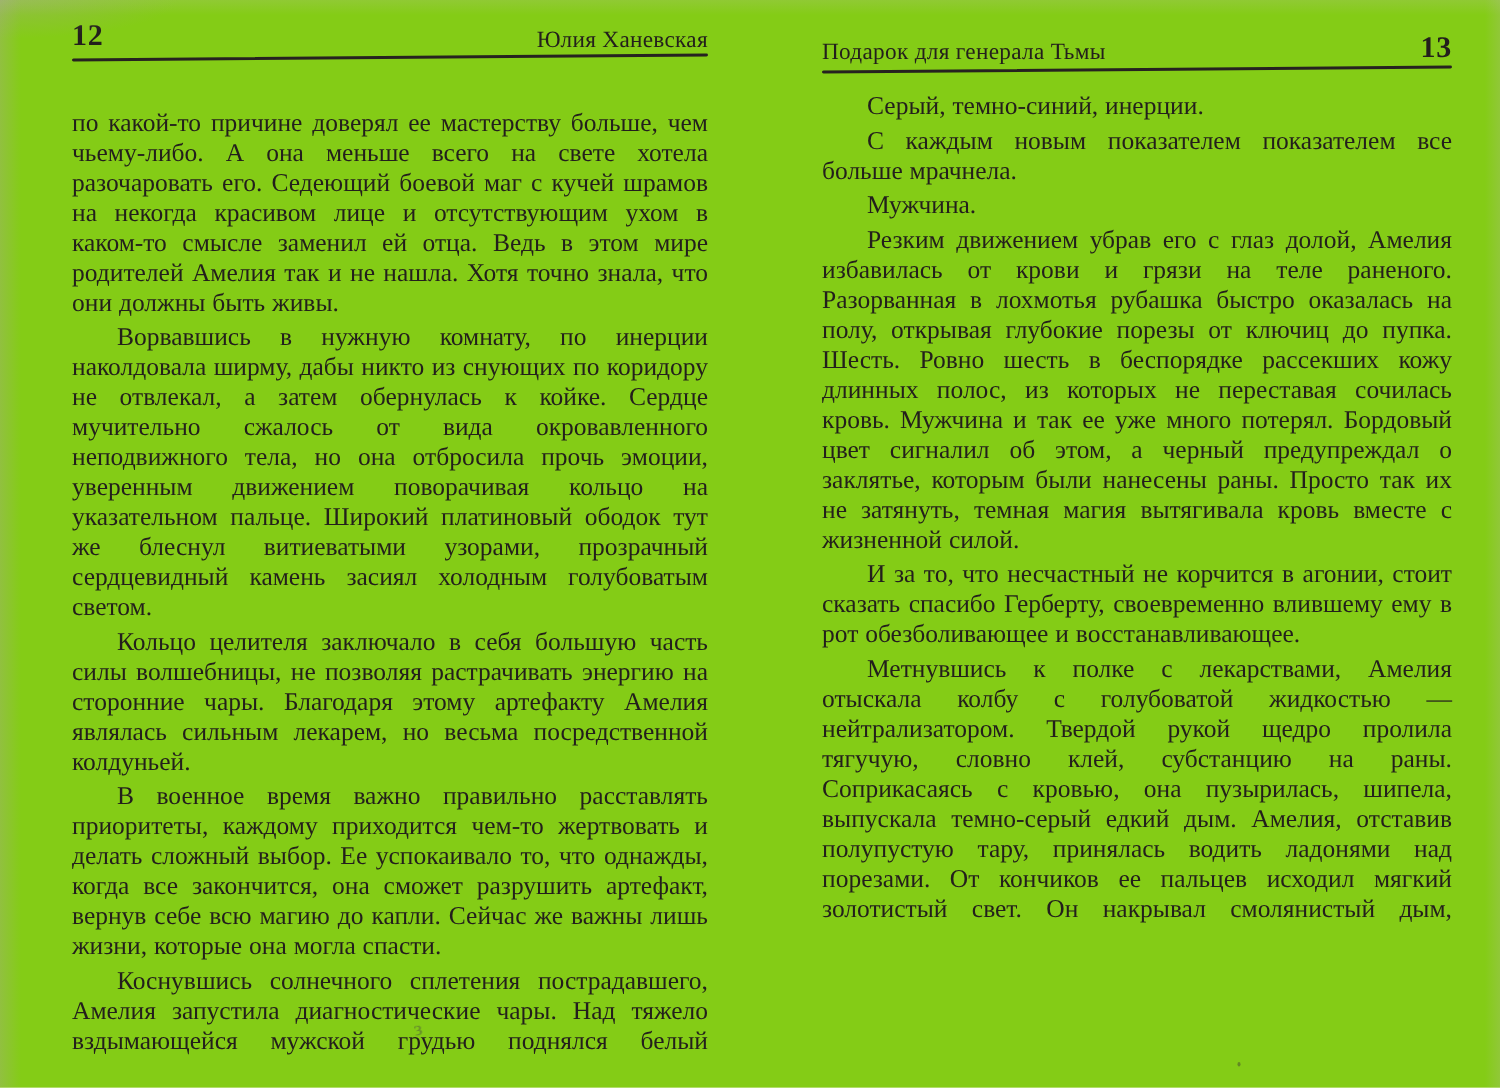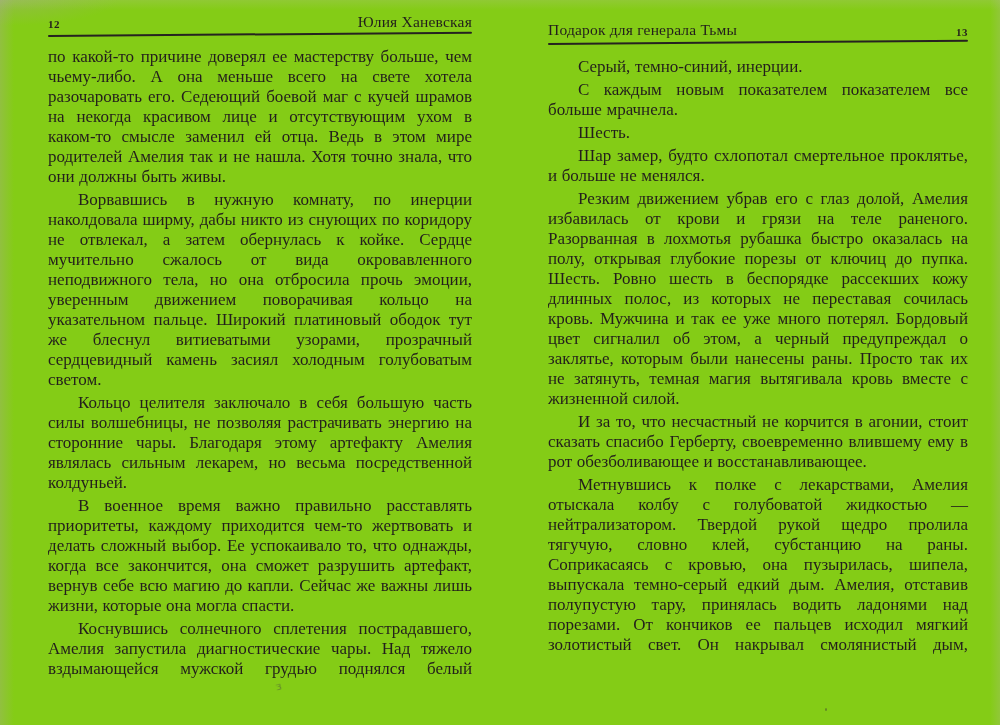"13" .pg-num { font-size: 11px -> 20px }
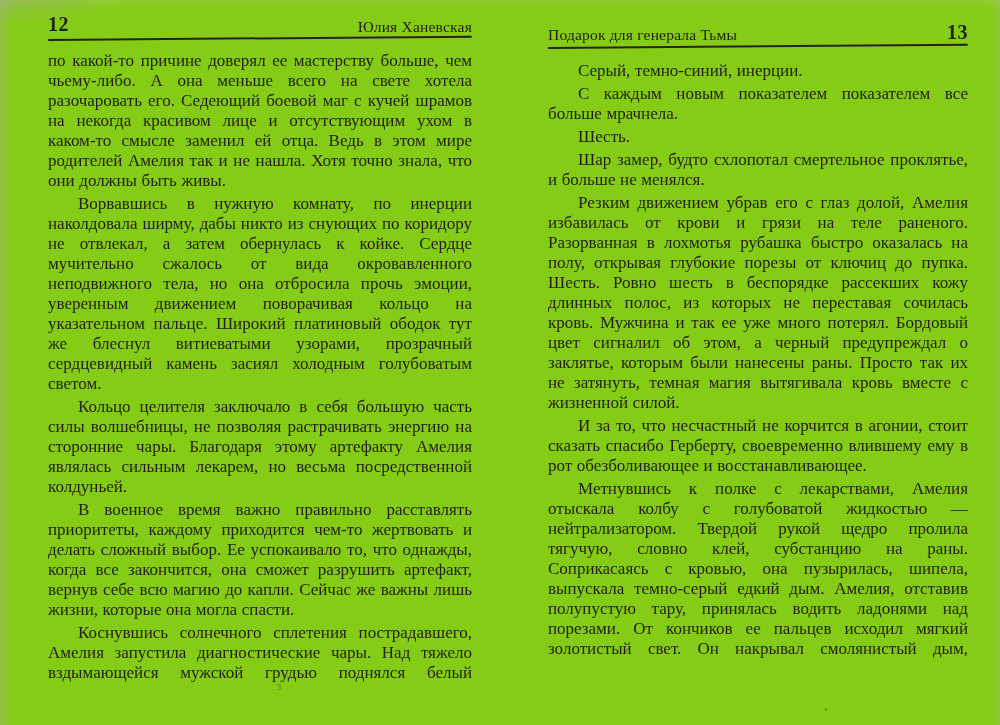"по какой-то причине доверял ее" .body-text { margin-top: 10px -> 31px }
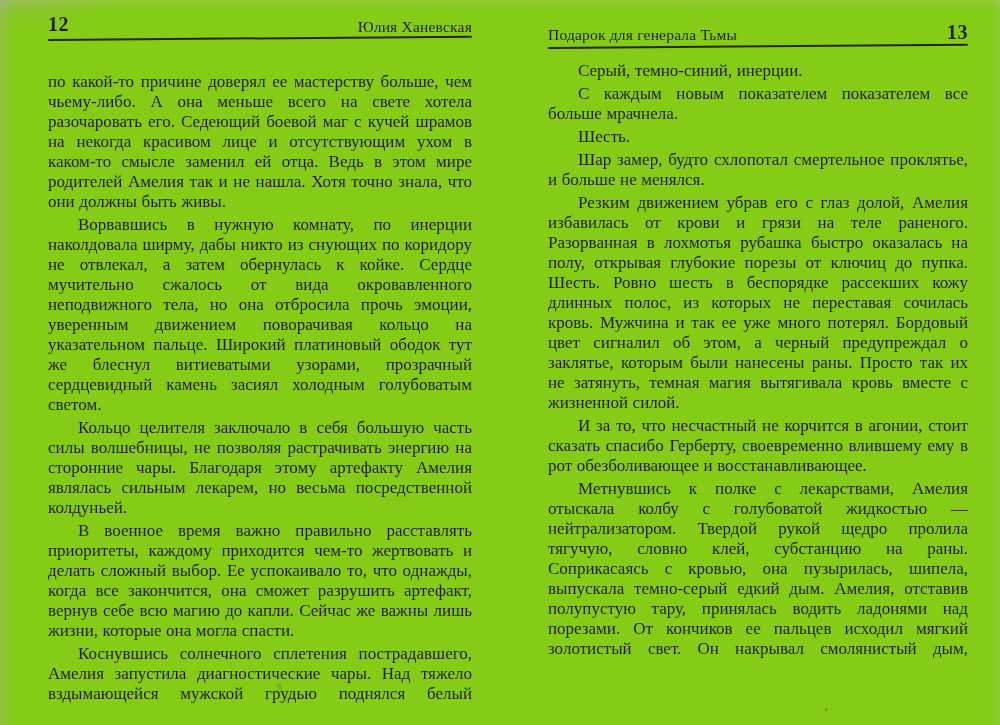"Шесть." p { text: Шесть -> Мужчина }
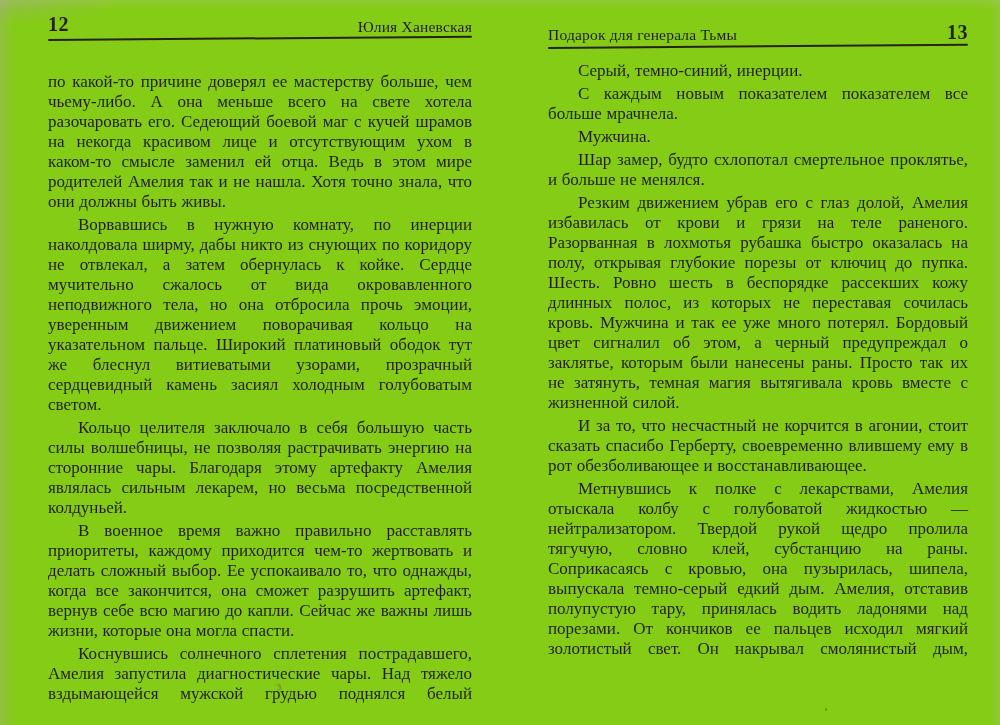"Шар замер, будто схлопотал смертельное" p { html: <p>Шар замер, будто схлопотал смертельное проклятье, и больше не менялся.</p> -> none }
